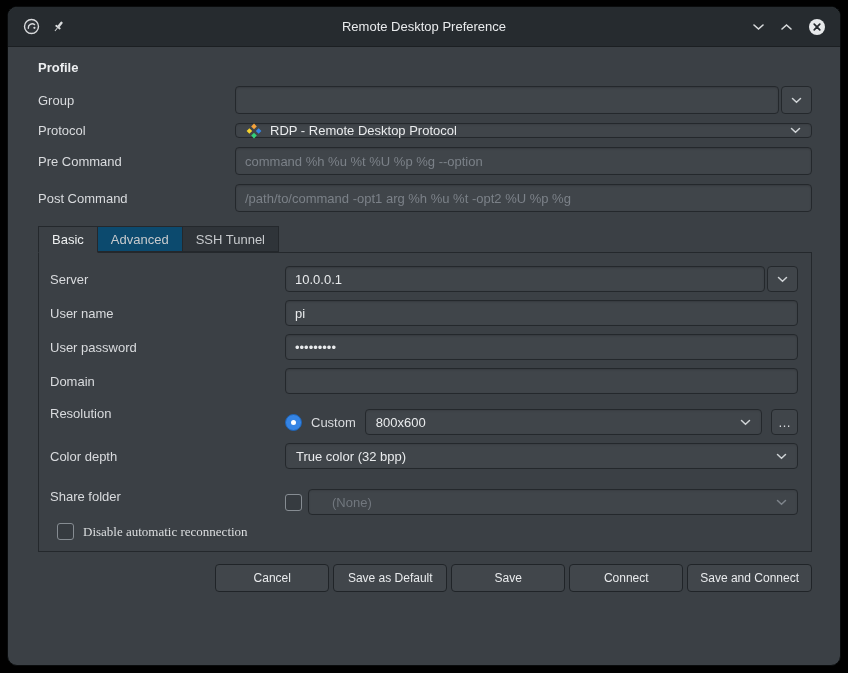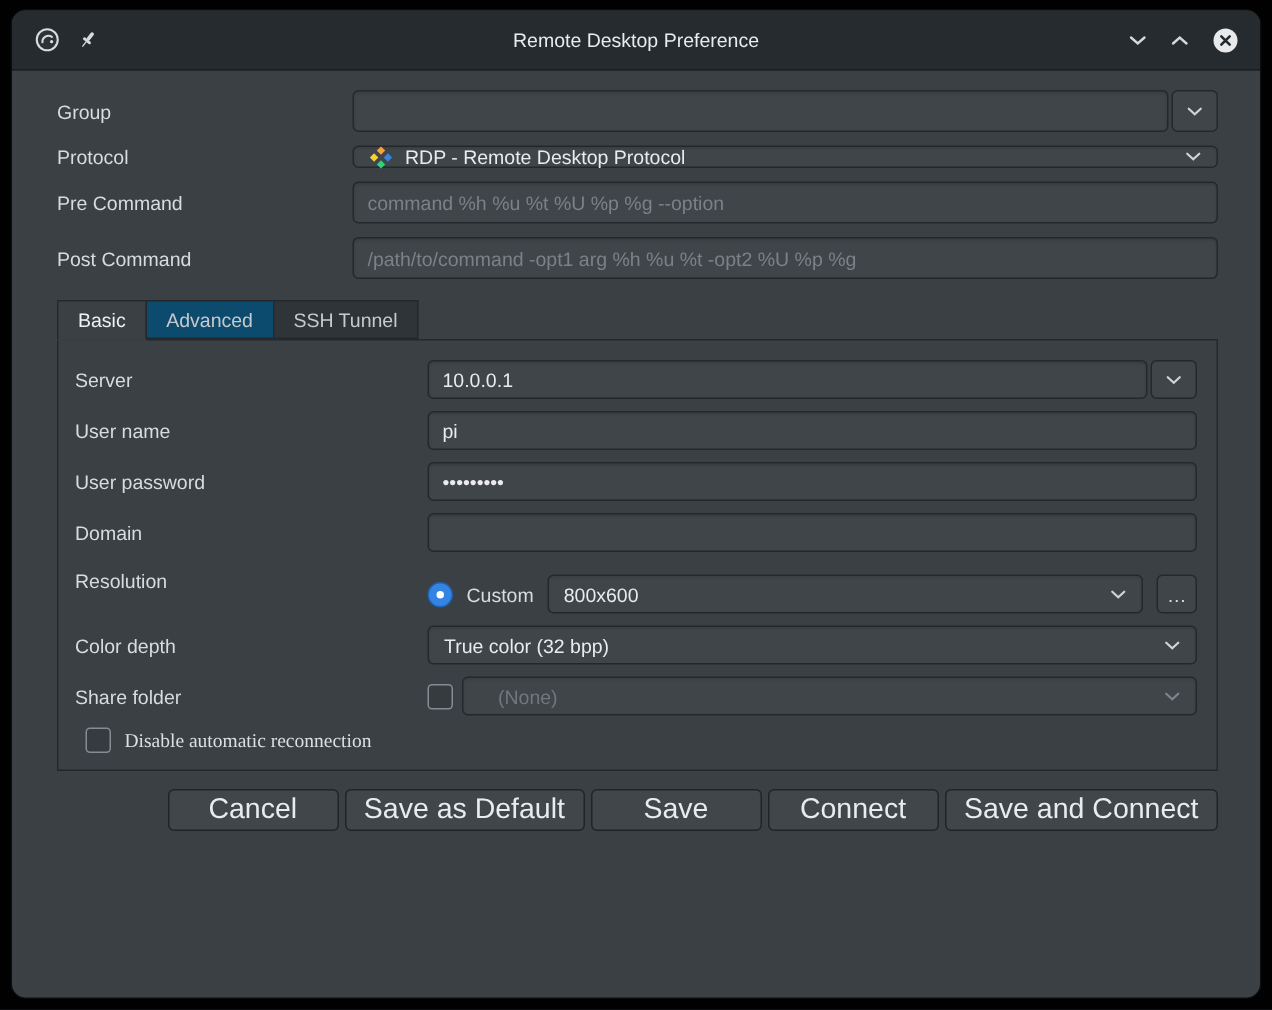"Profile" div.section-label { html: none -> <div>Profile</div> }
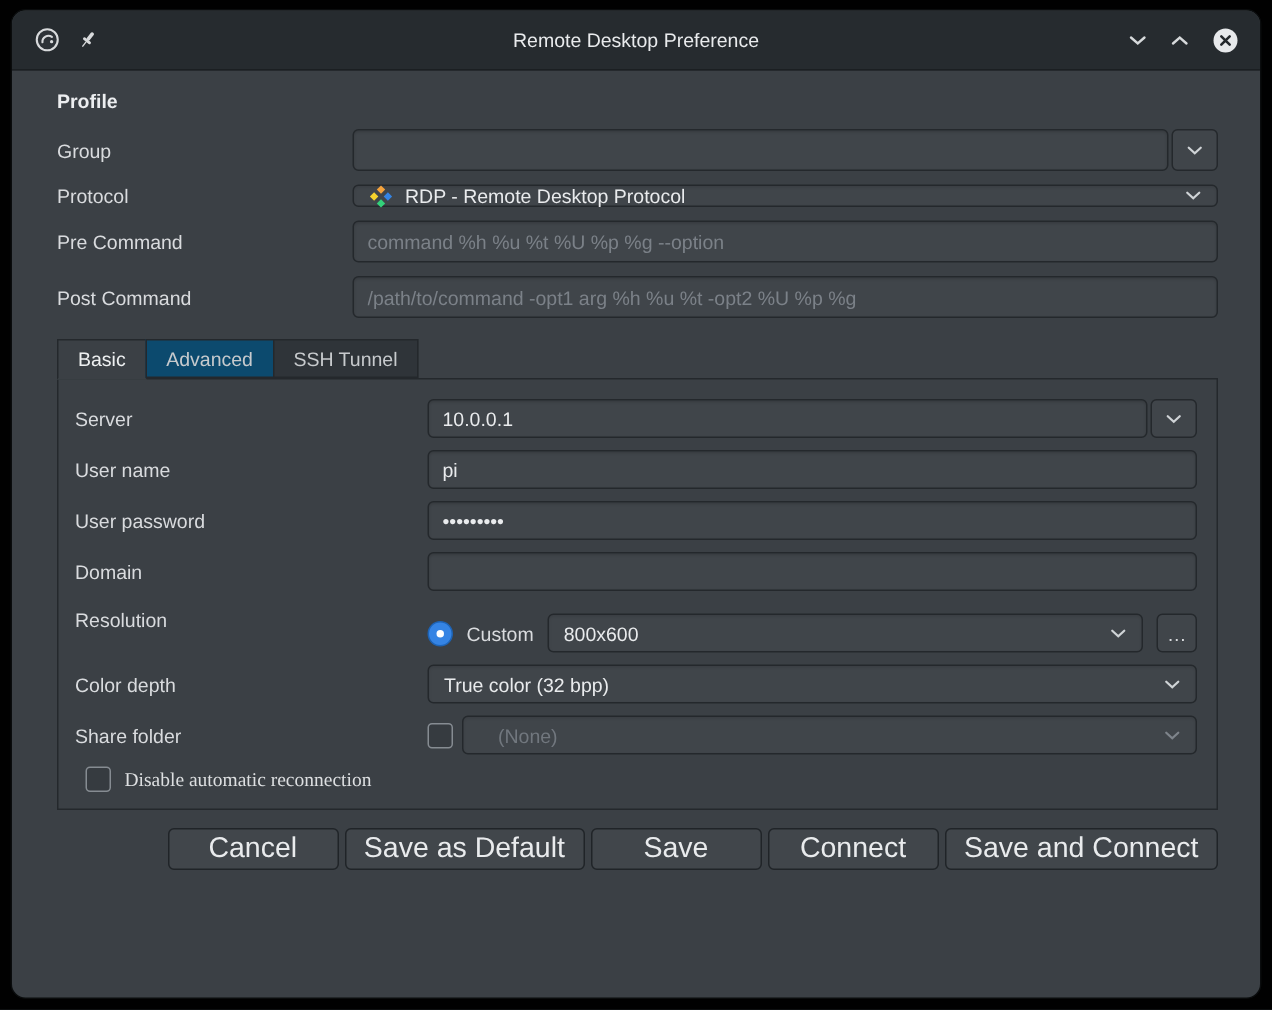"(None)" .share-line { margin-top: none -> 12px }
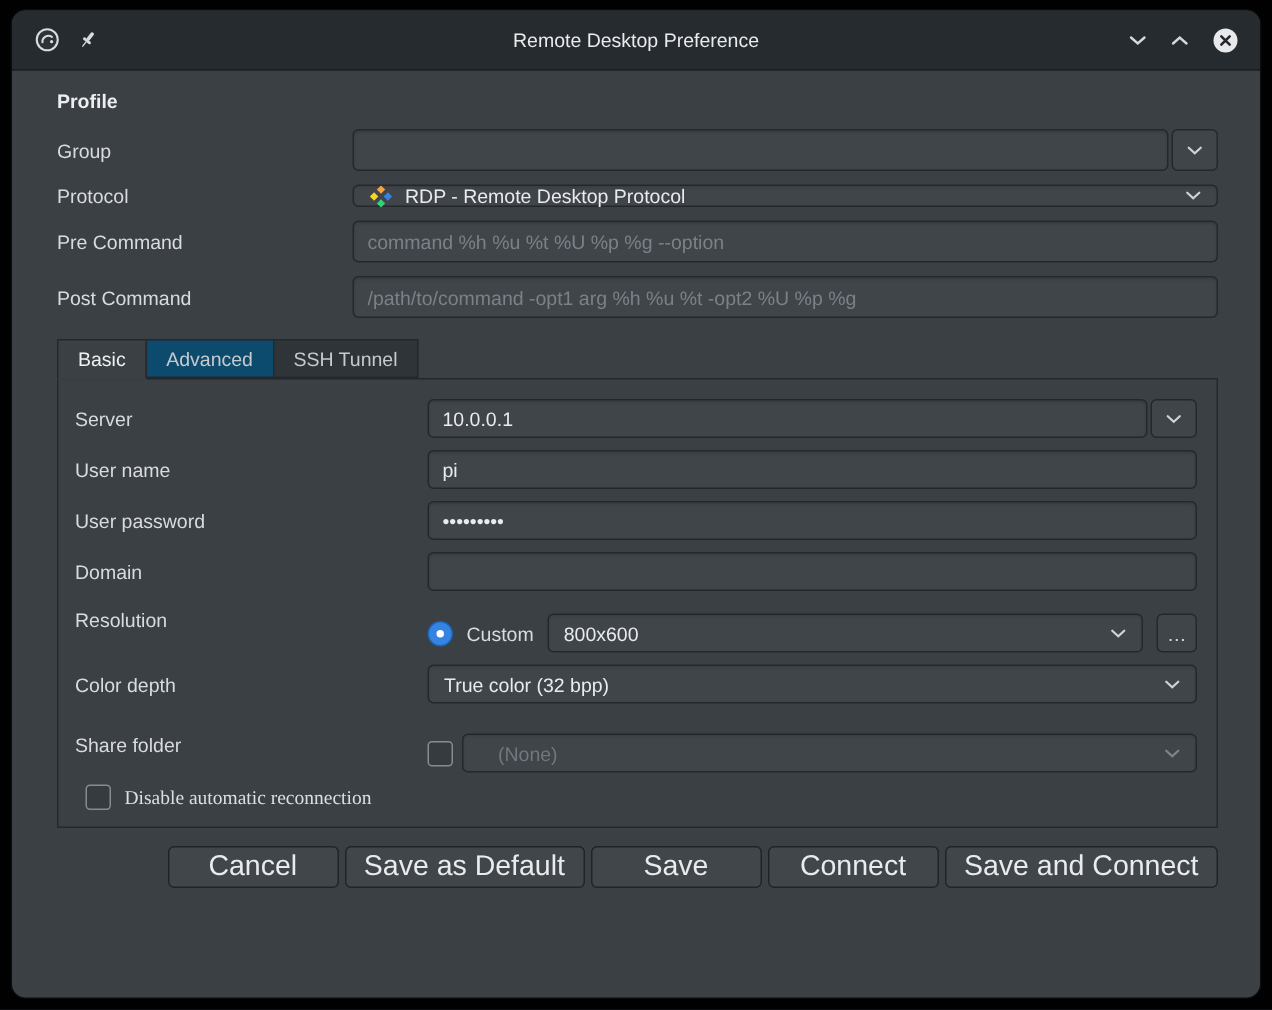"Cancel" .btn { font-size: 19px -> 12px }
